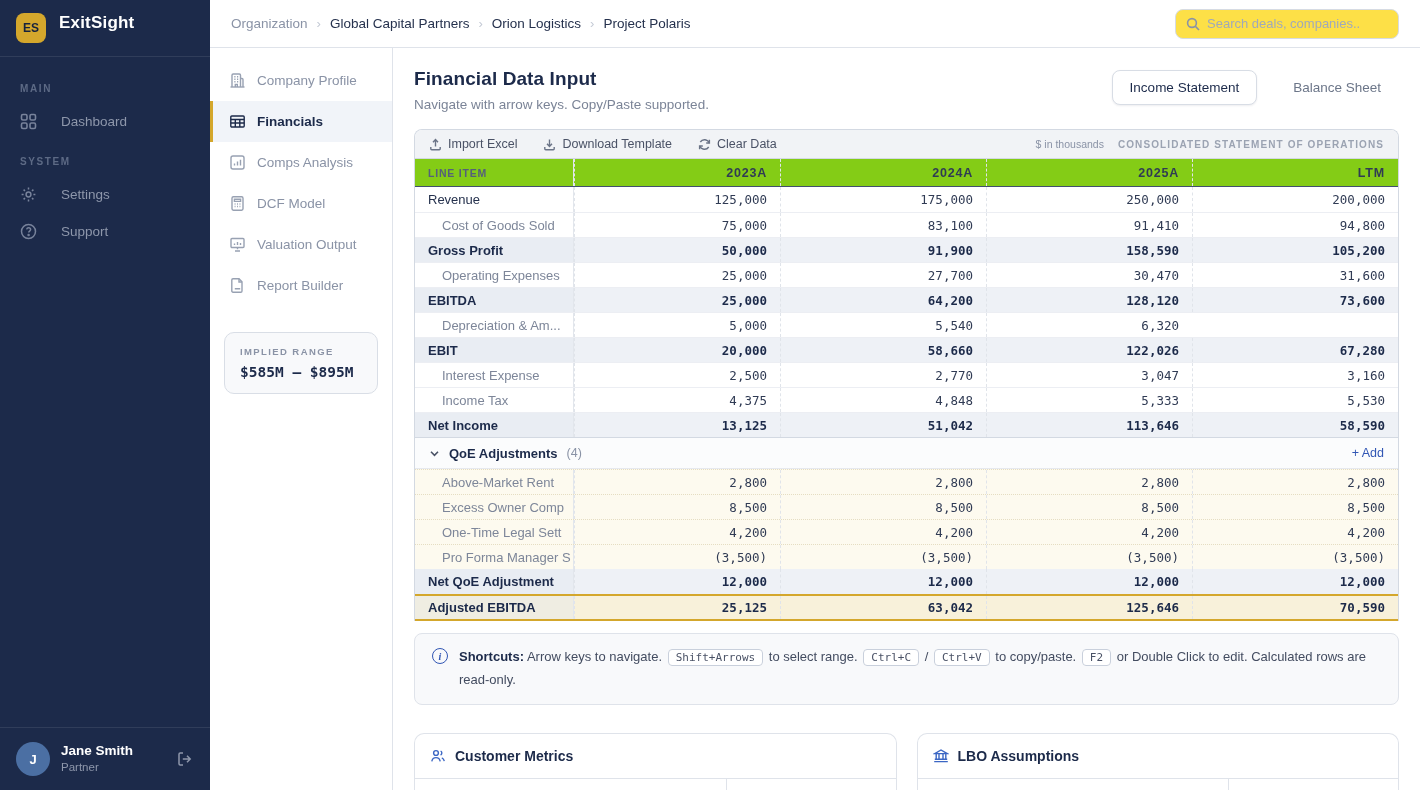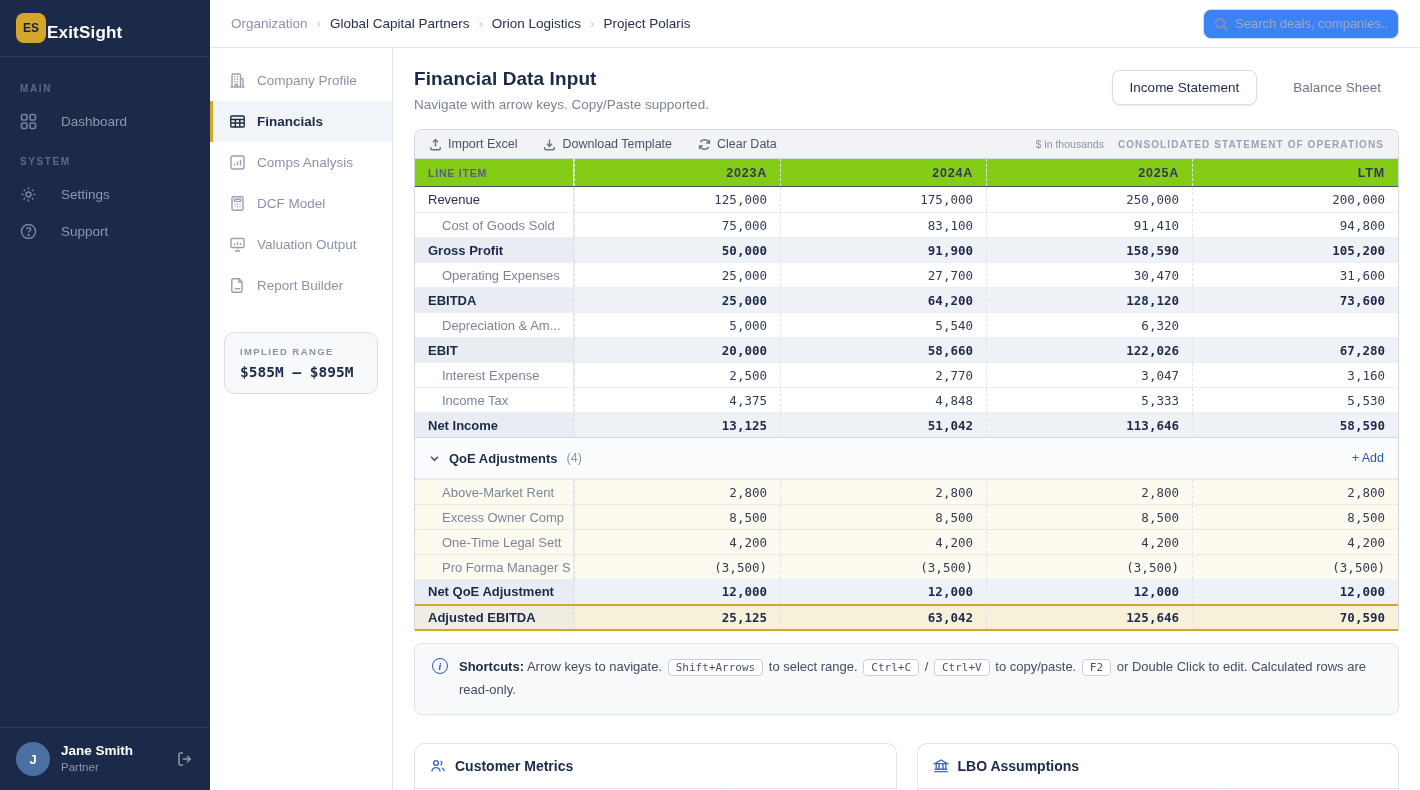"ES" .brand { align-items: flex-end -> flex-start; gap: 1px -> 13px }
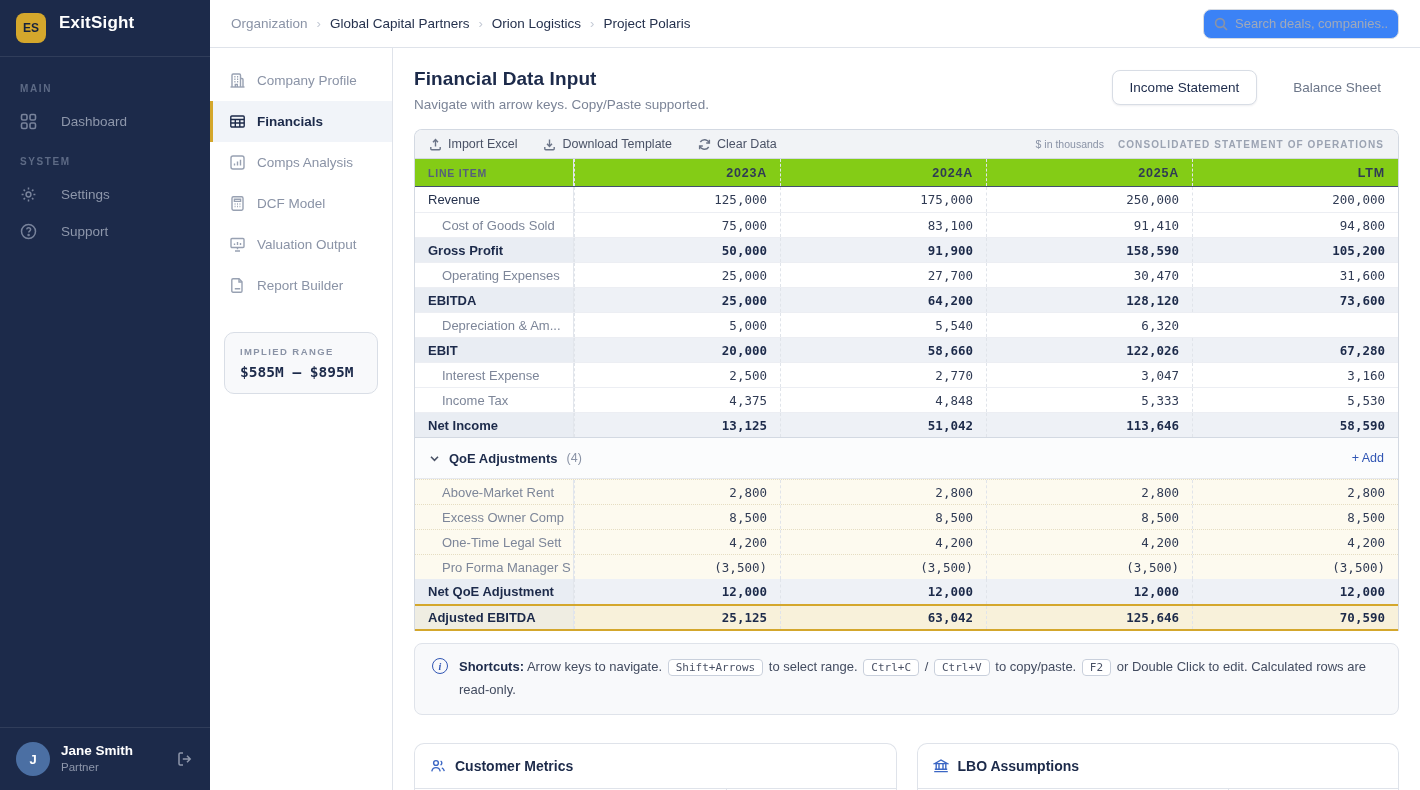"Search deals, companies.." .search { background: #3b82f6 -> #fde047; width: 196px -> 224px }
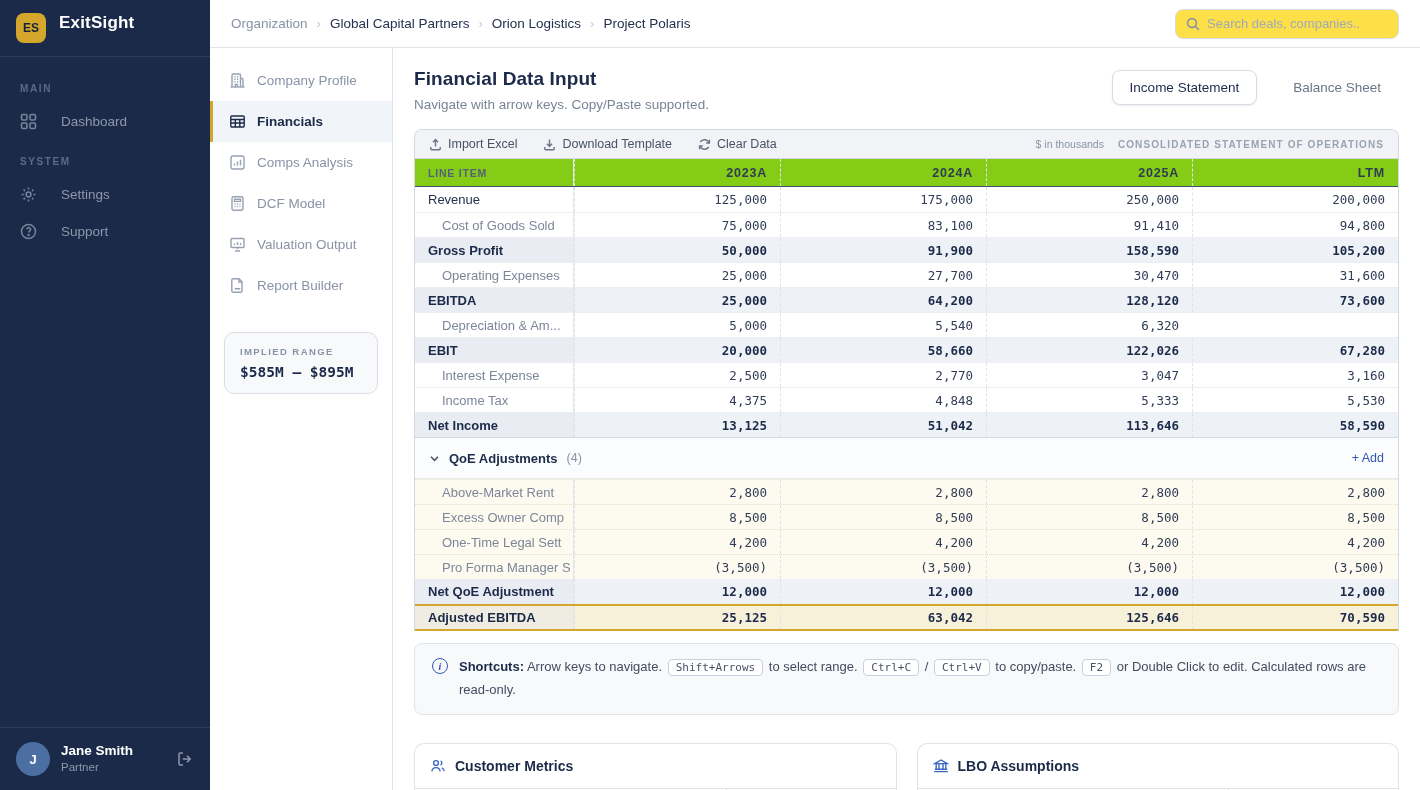"QoE Adjustments" .qoe-head { height: 42px -> 32px }
